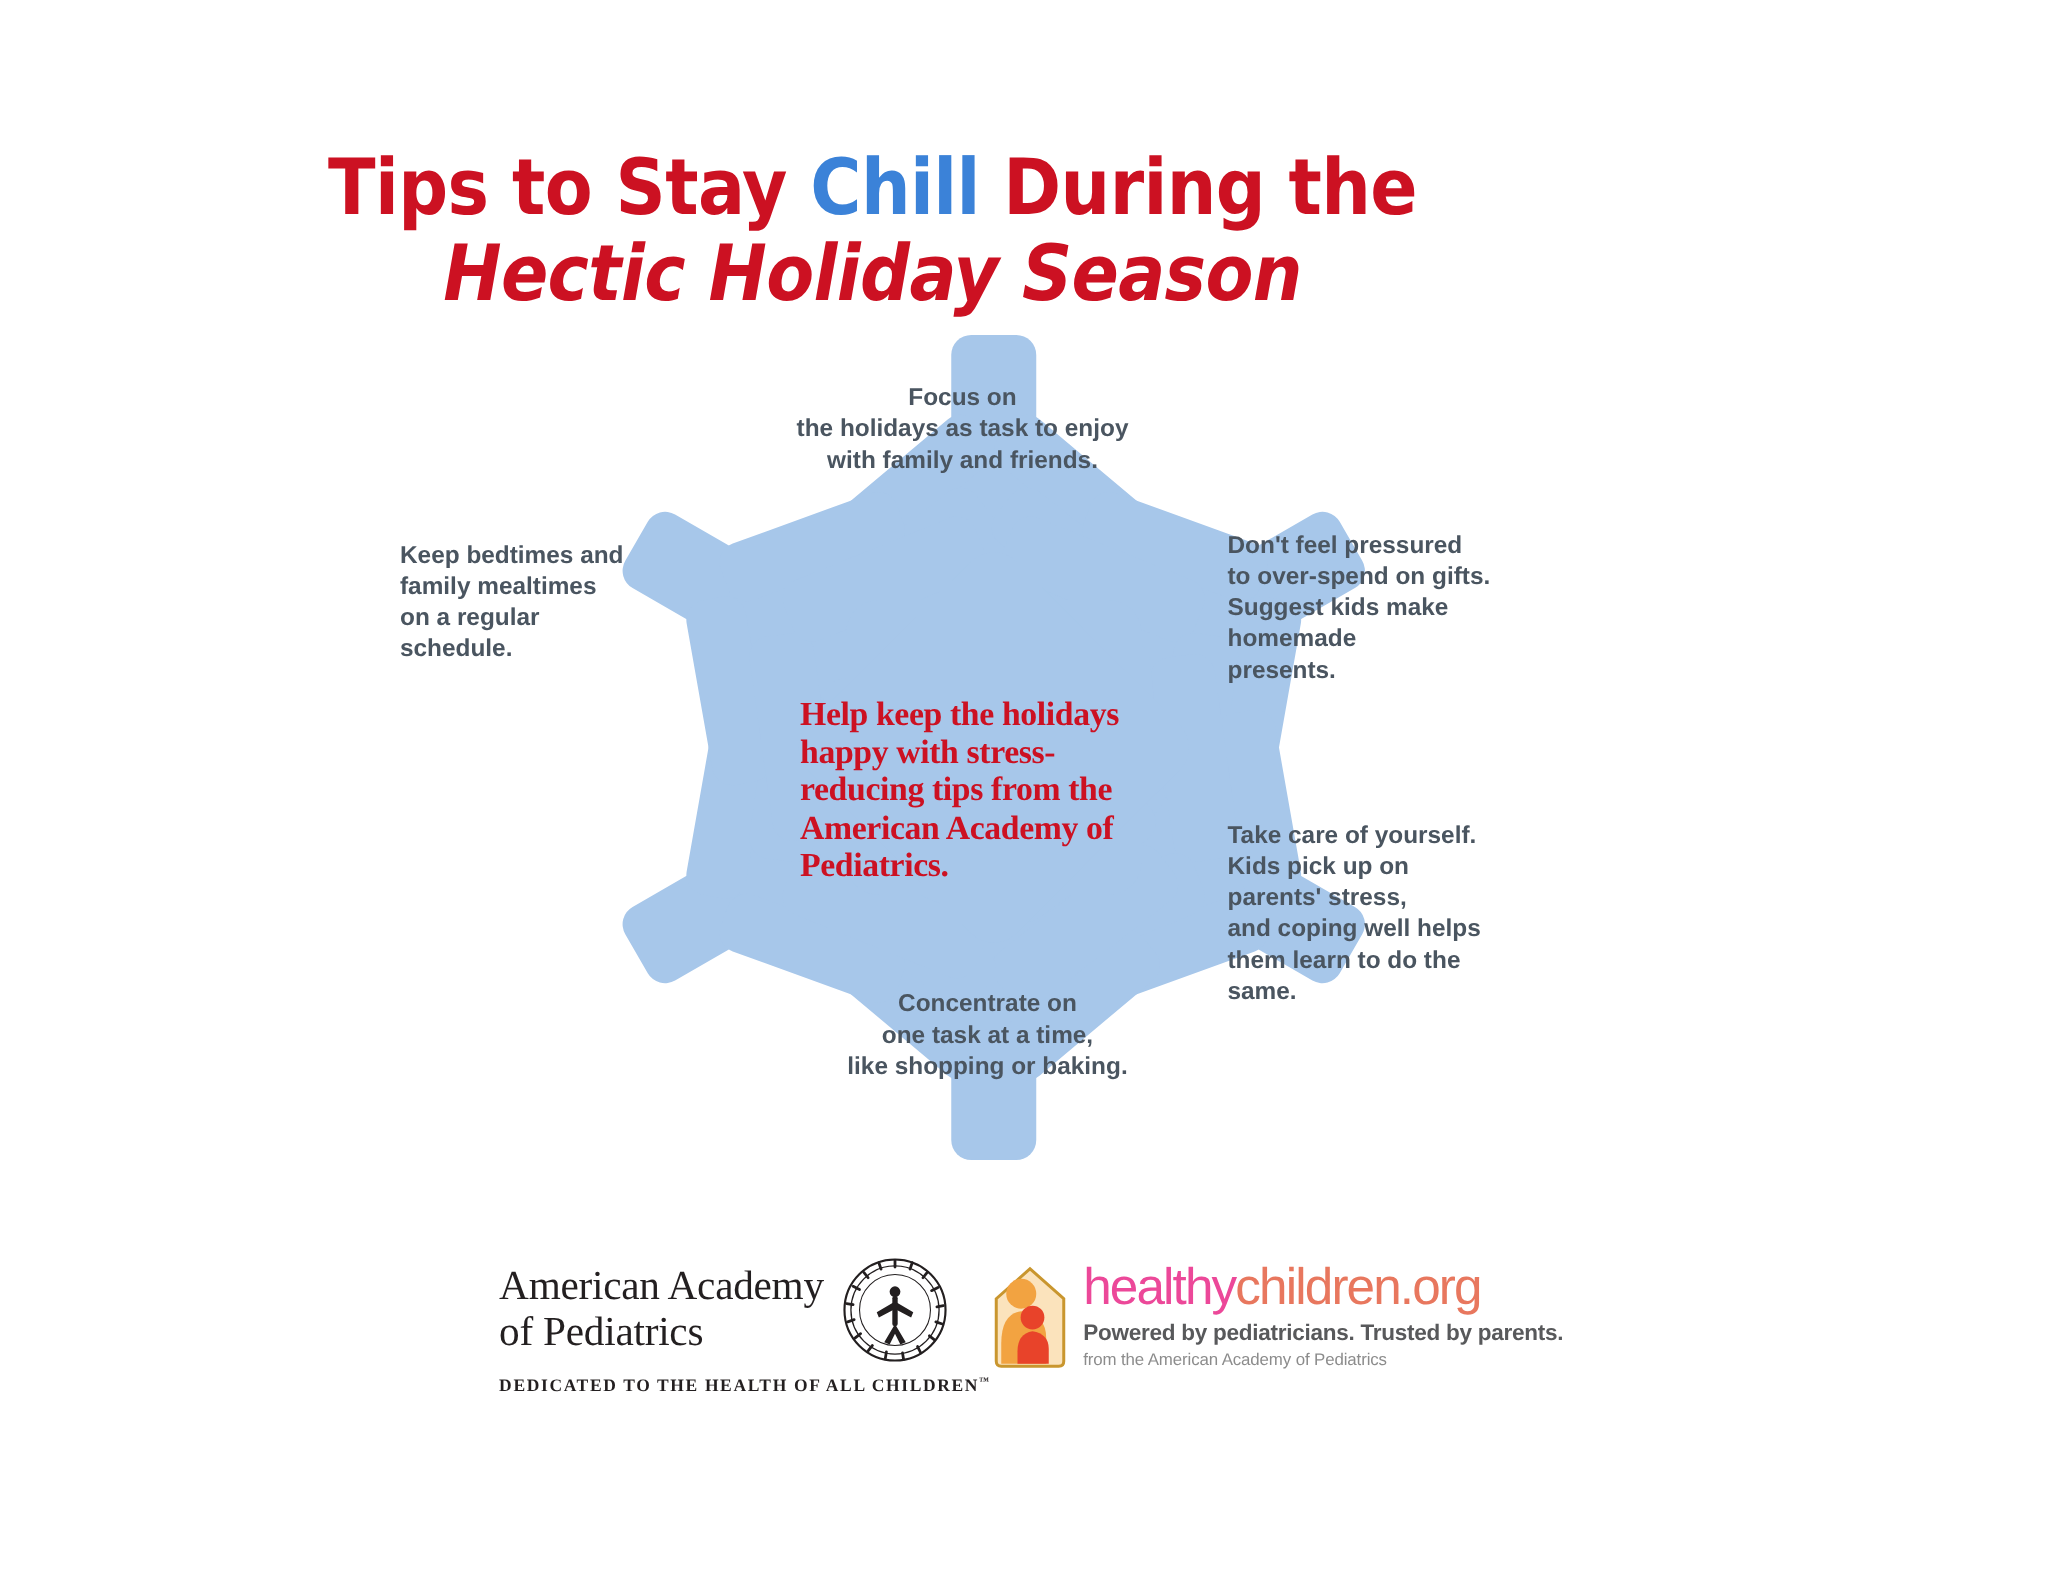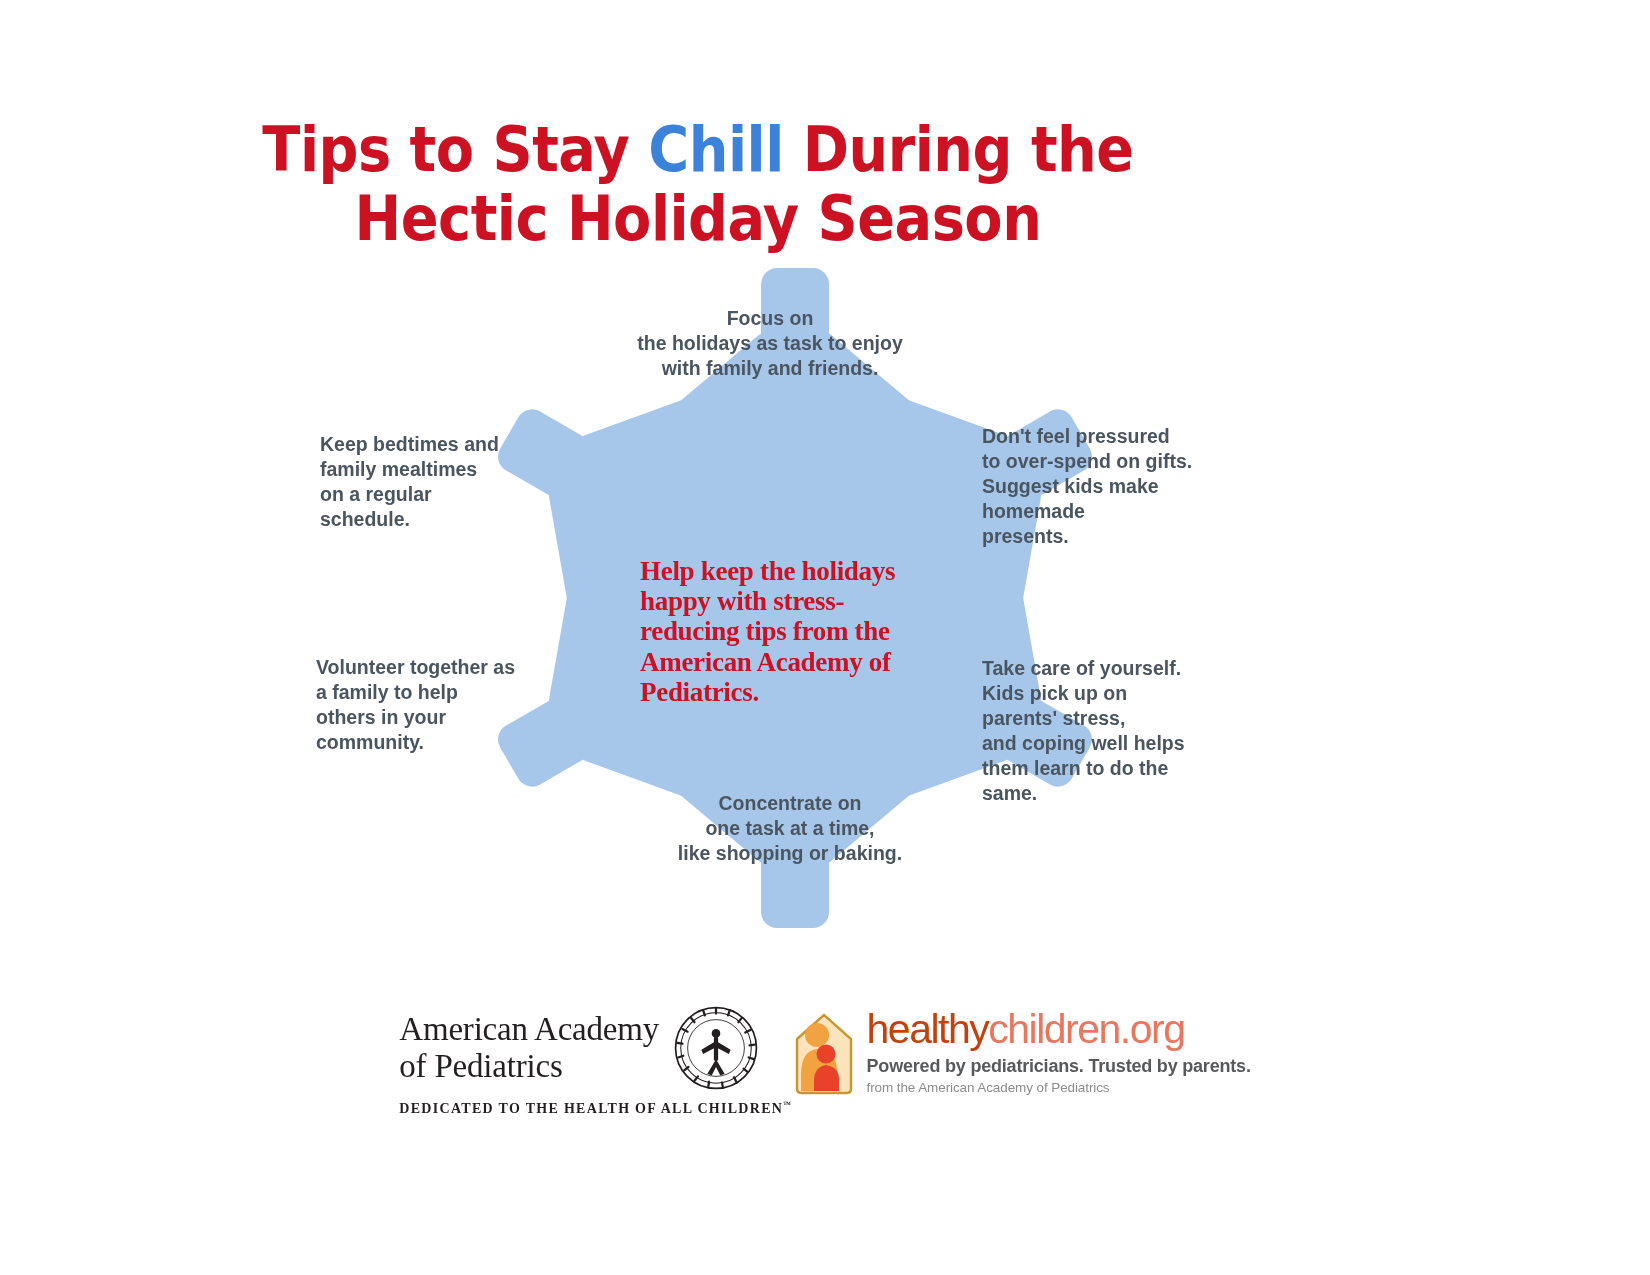"Hectic Holiday Season" .title-line.l2 { font-style: none -> italic }
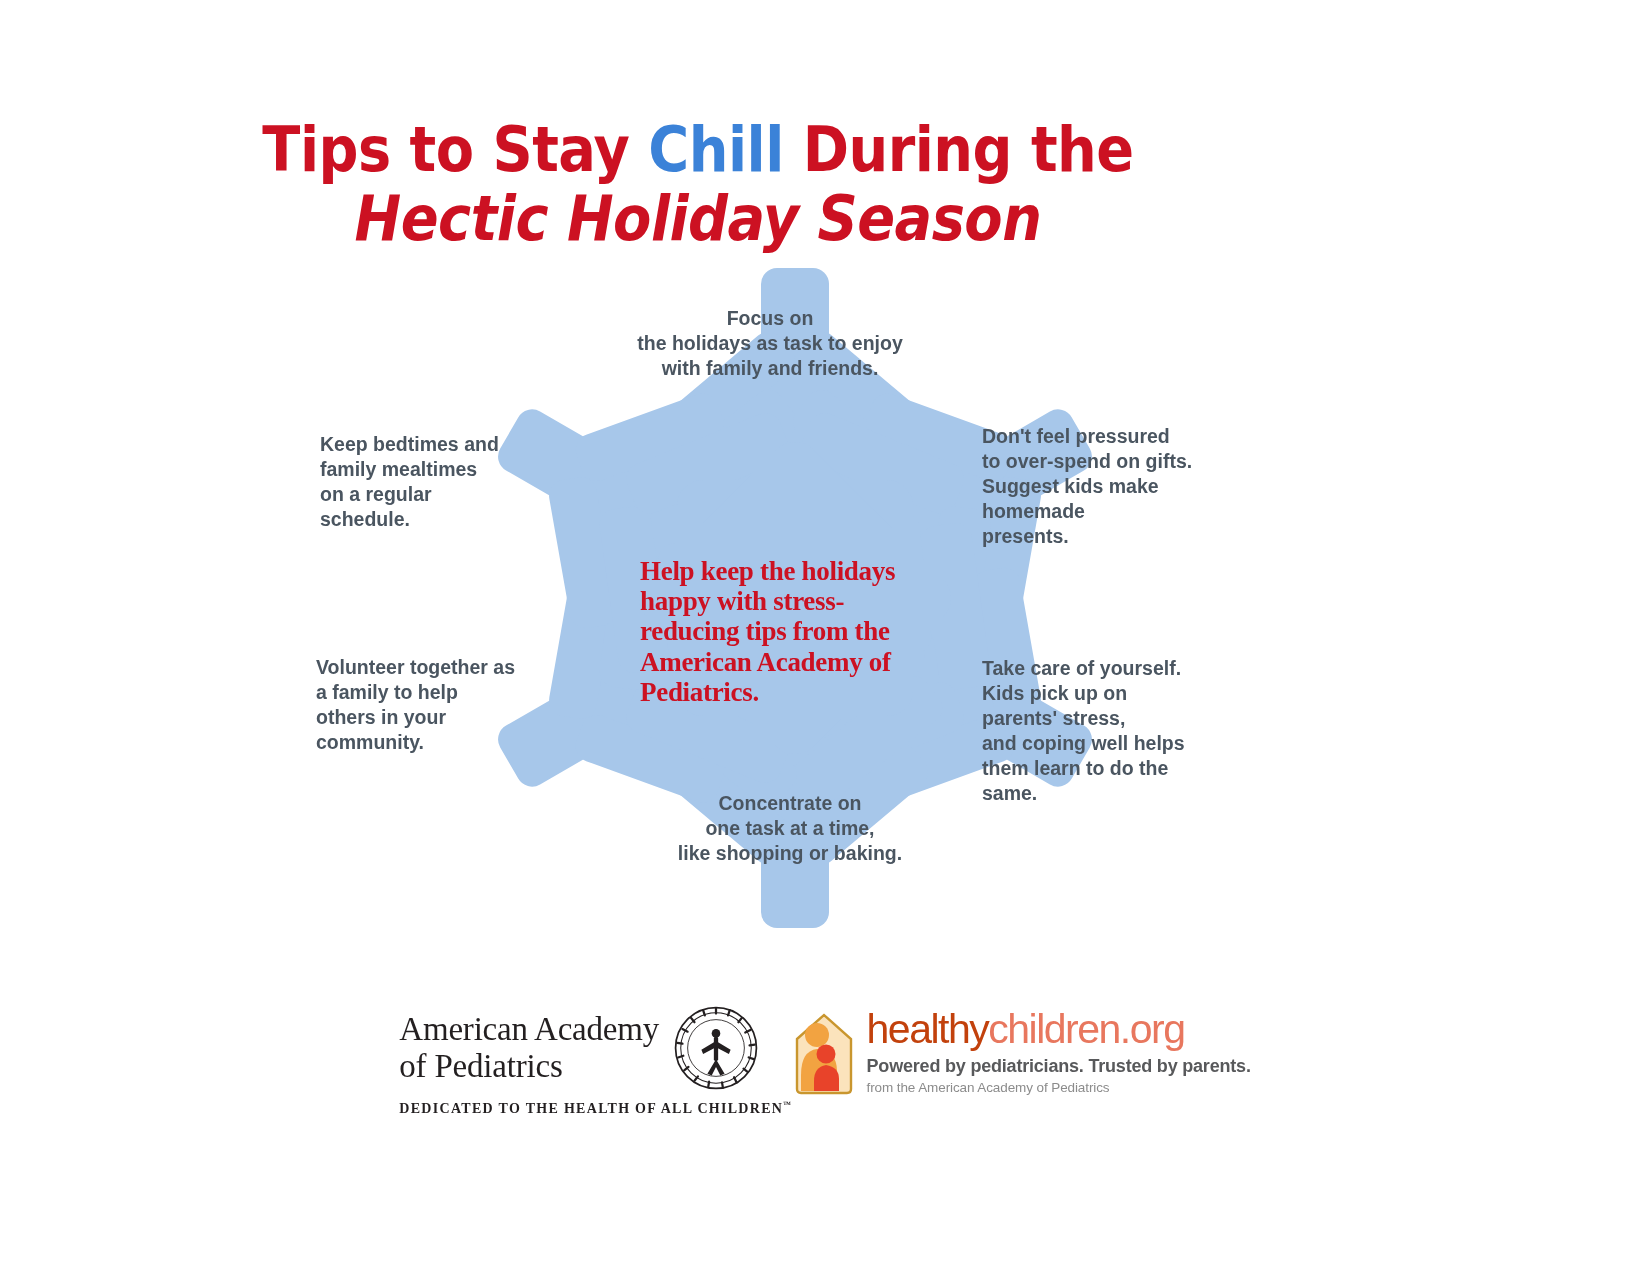"Volunteer together as" div.tip { html: <div>Volunteer together as a family to help others in your community.</div> -> none }
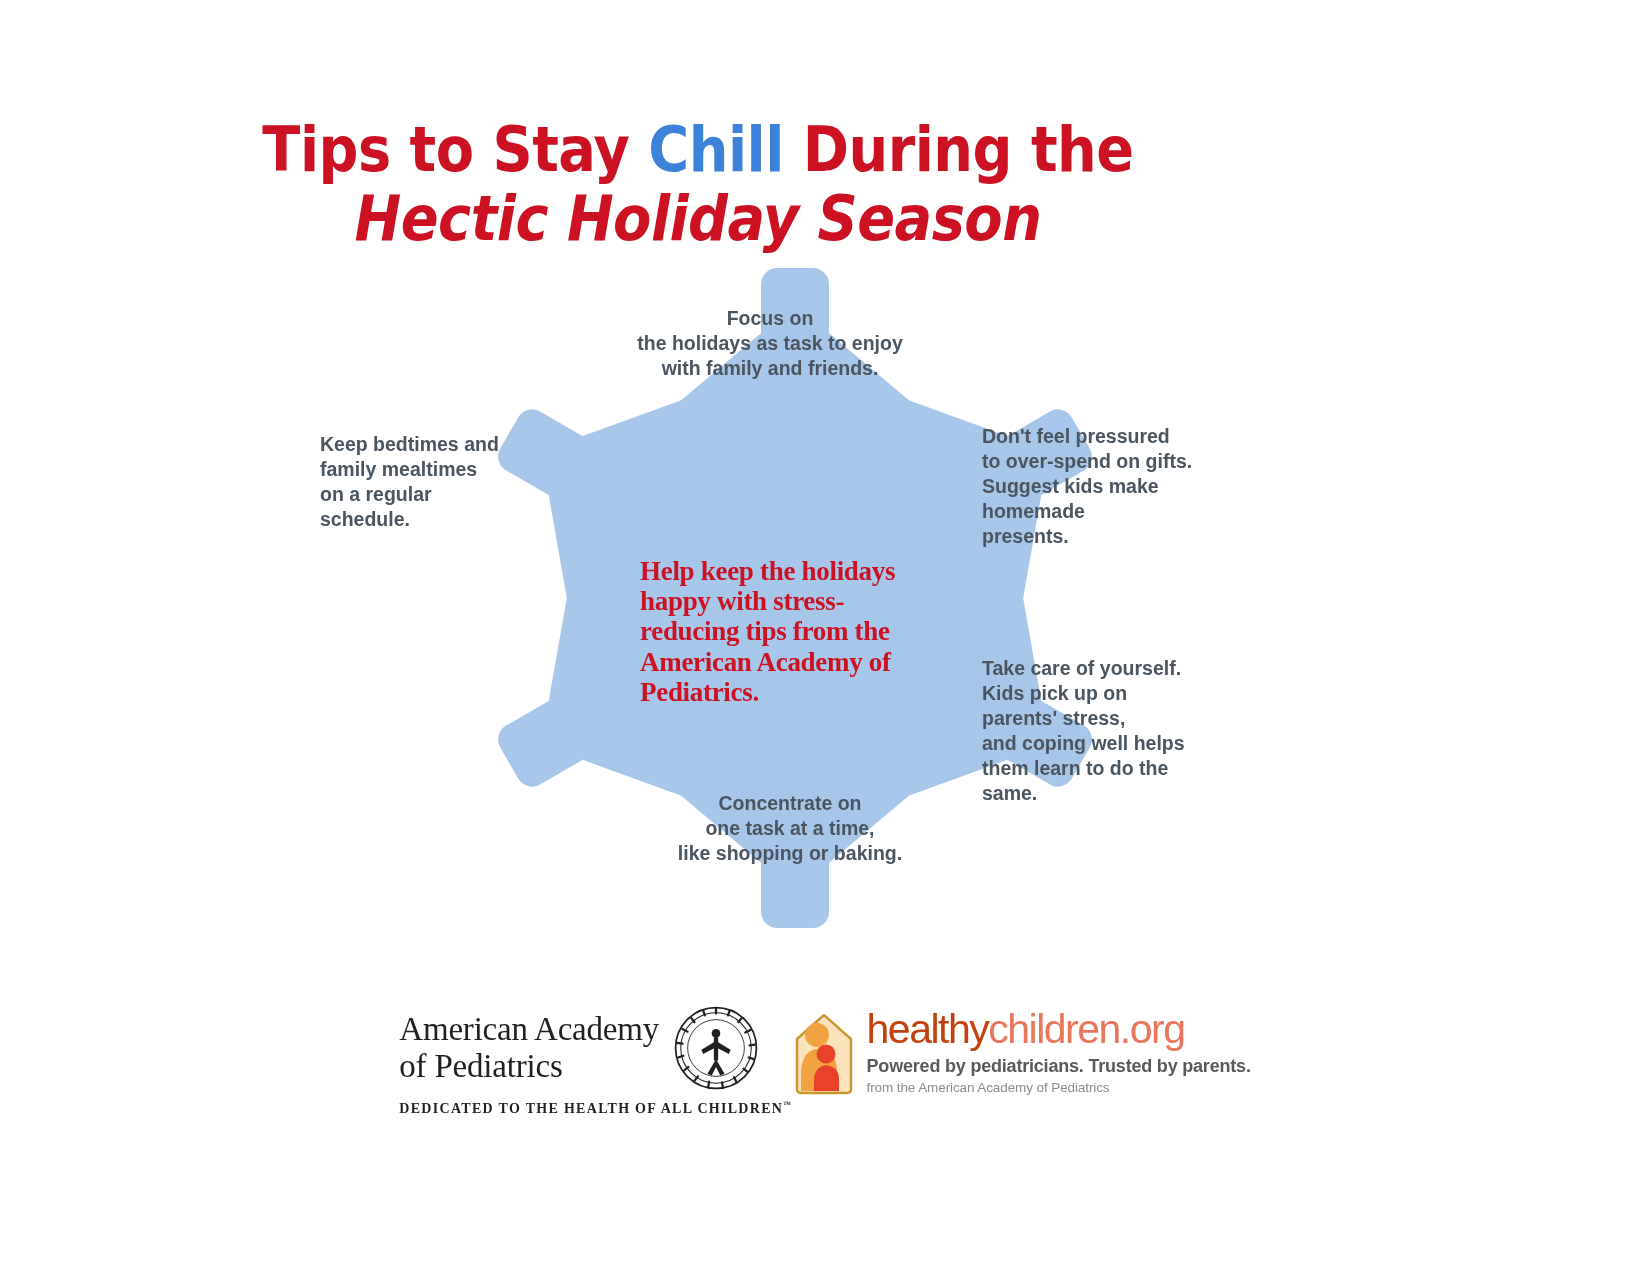"healthy" .hc-healthy { color: #c2410c -> #ec4899 }
